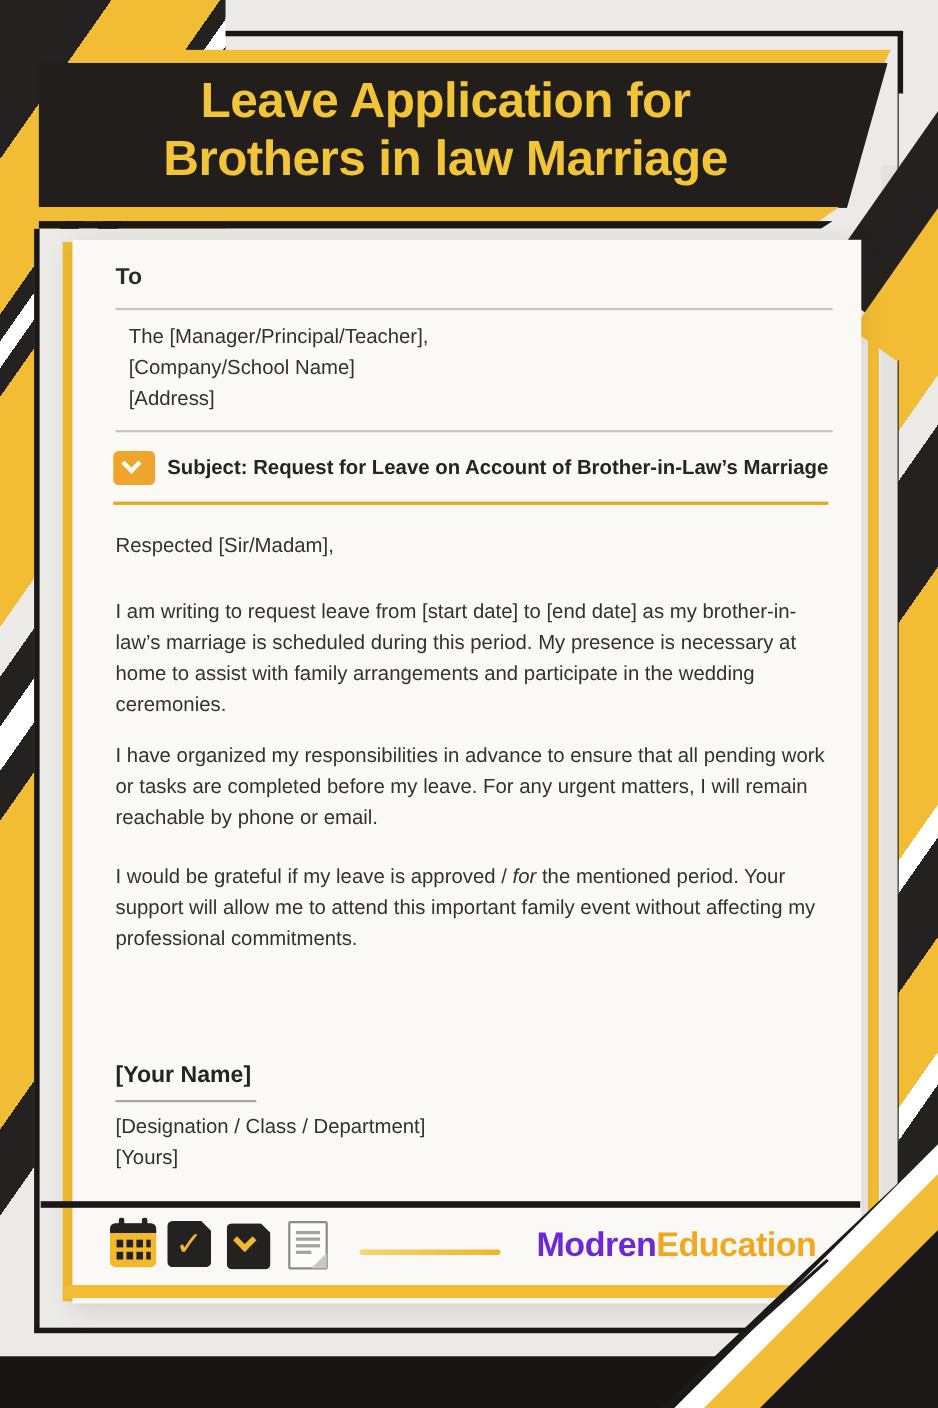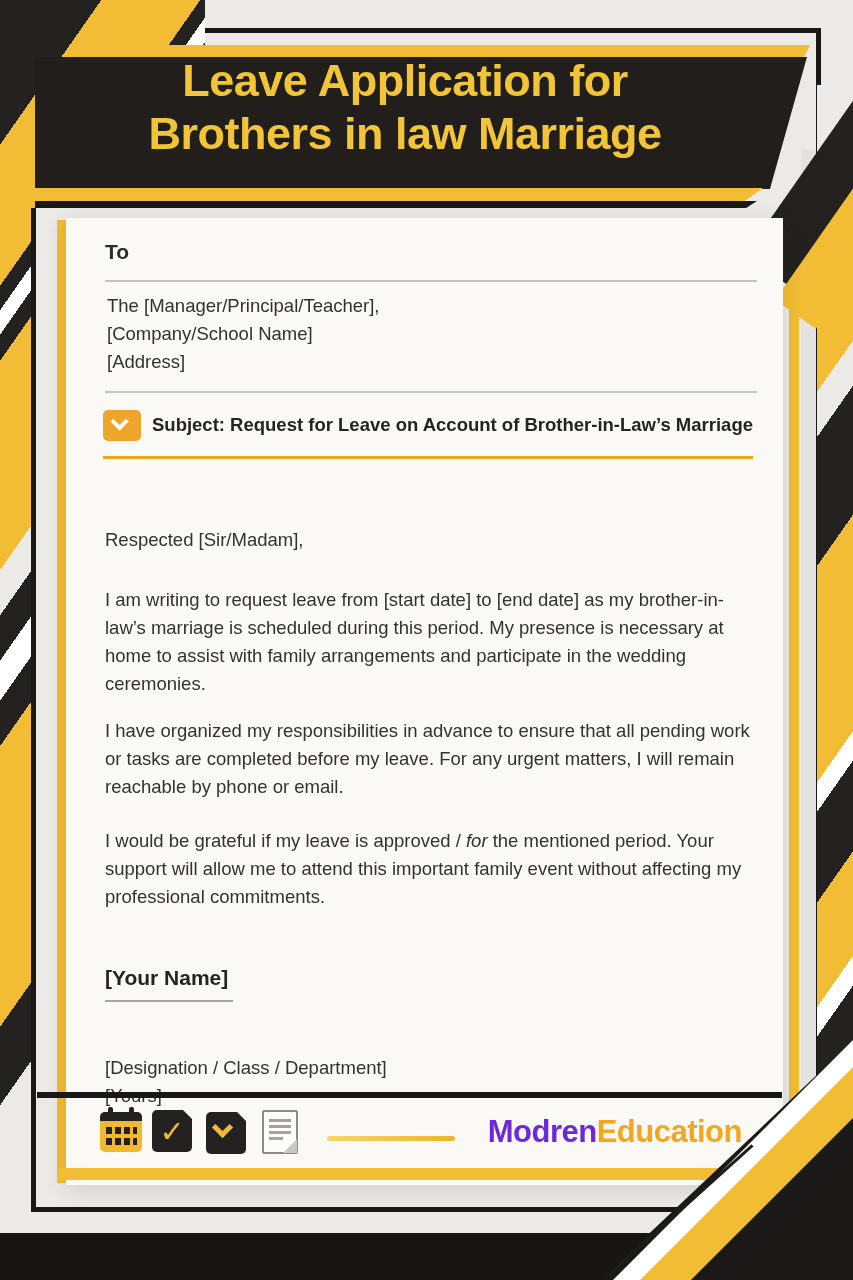"Leave Application for" .title { top: 54px -> 64px }
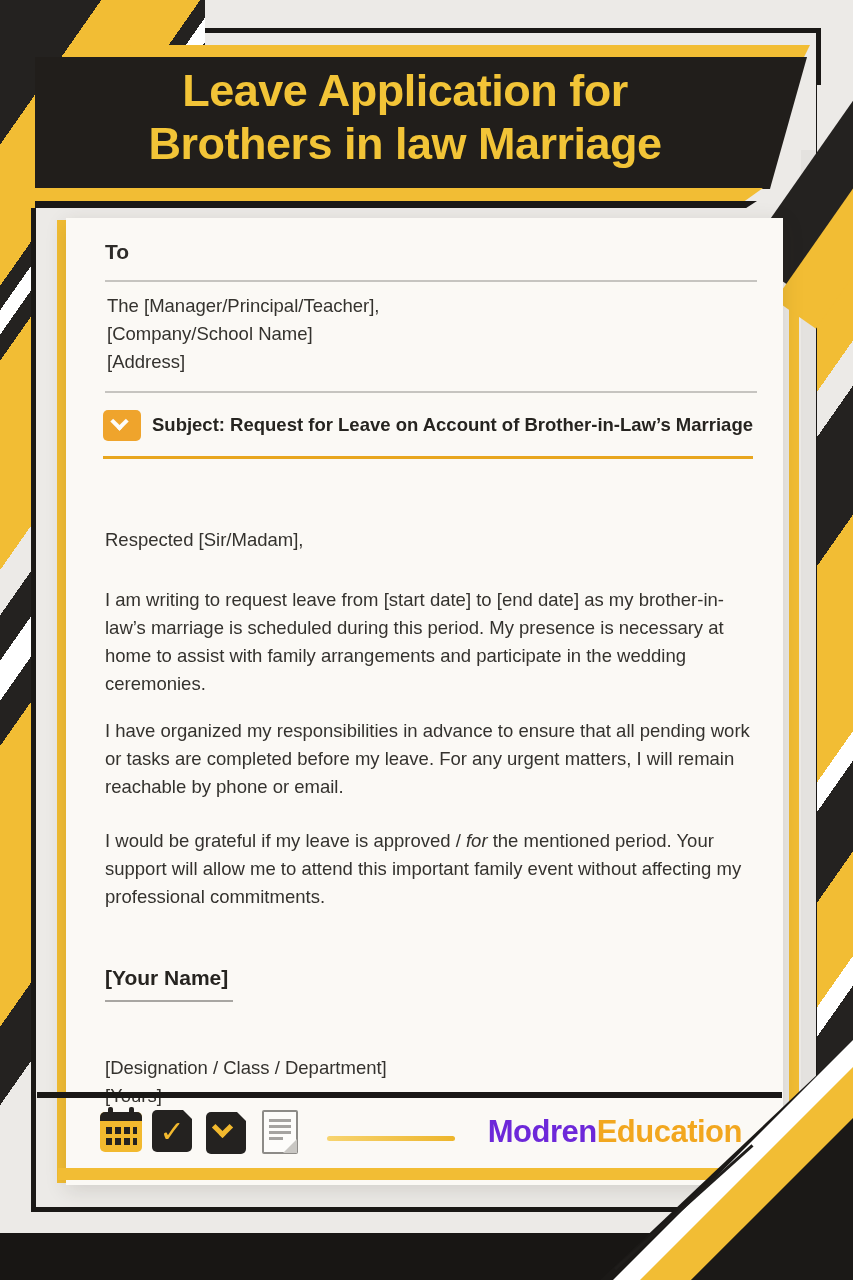"The [Manager/Principal/Teacher]," .recipient { left: 107px -> 117px }
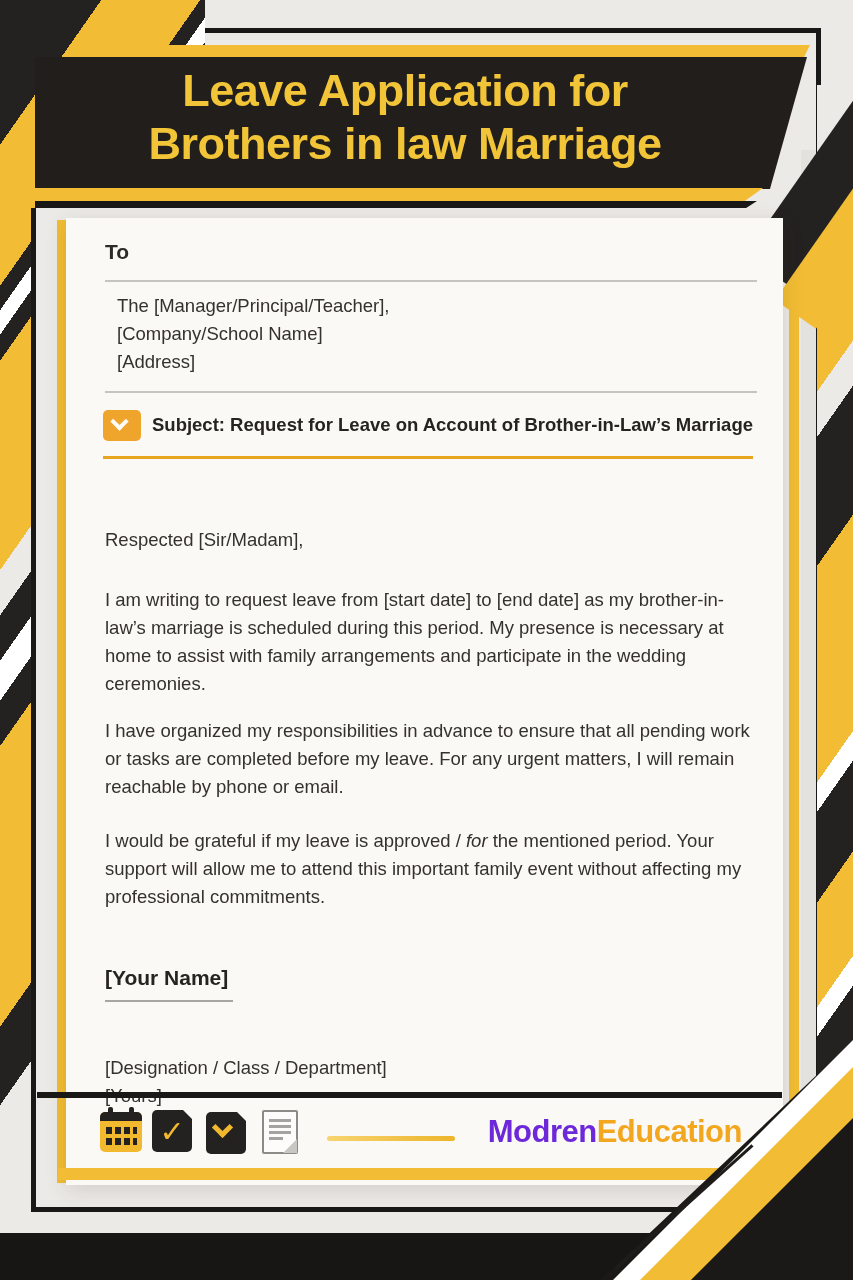"Respected [Sir/Madam]," .body-text { margin-top: 44px -> none }
